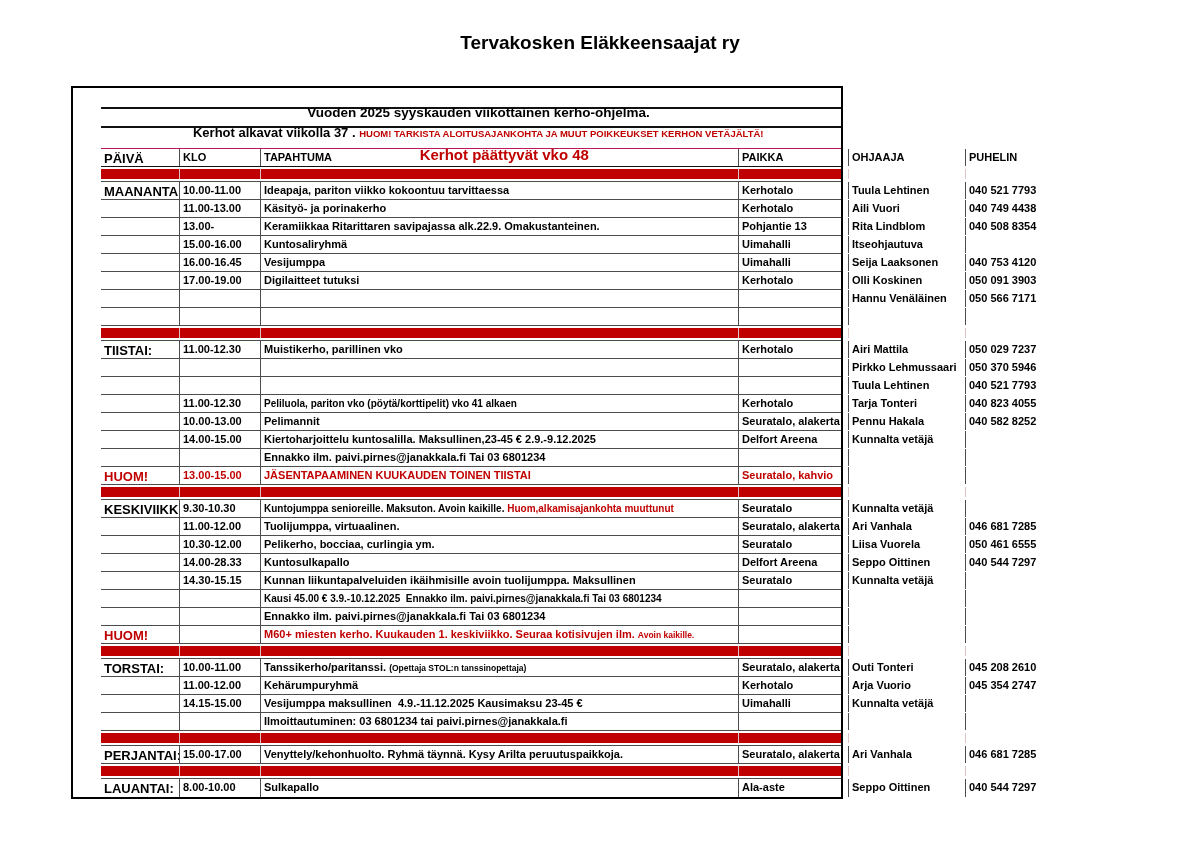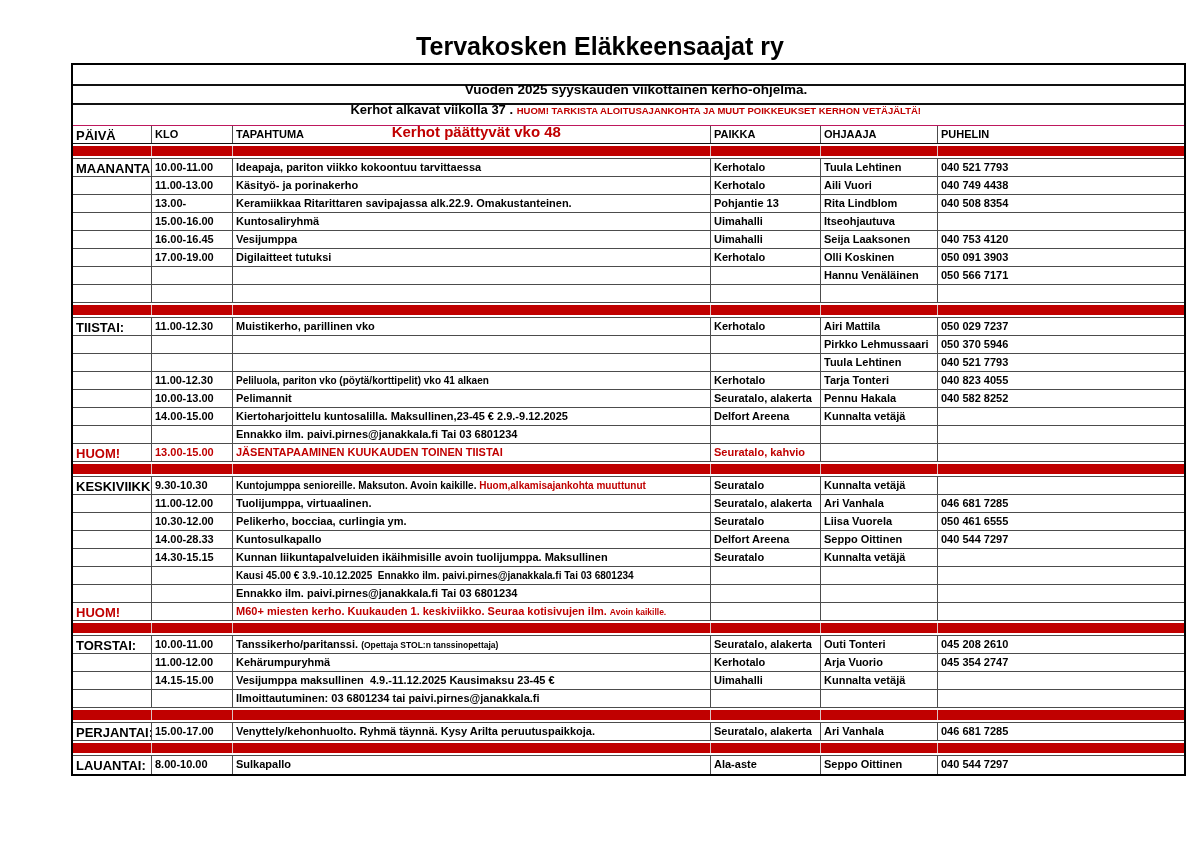"Tervakosken Eläkkeensaajat ry" .page-title { font-size: 25px -> 19px }
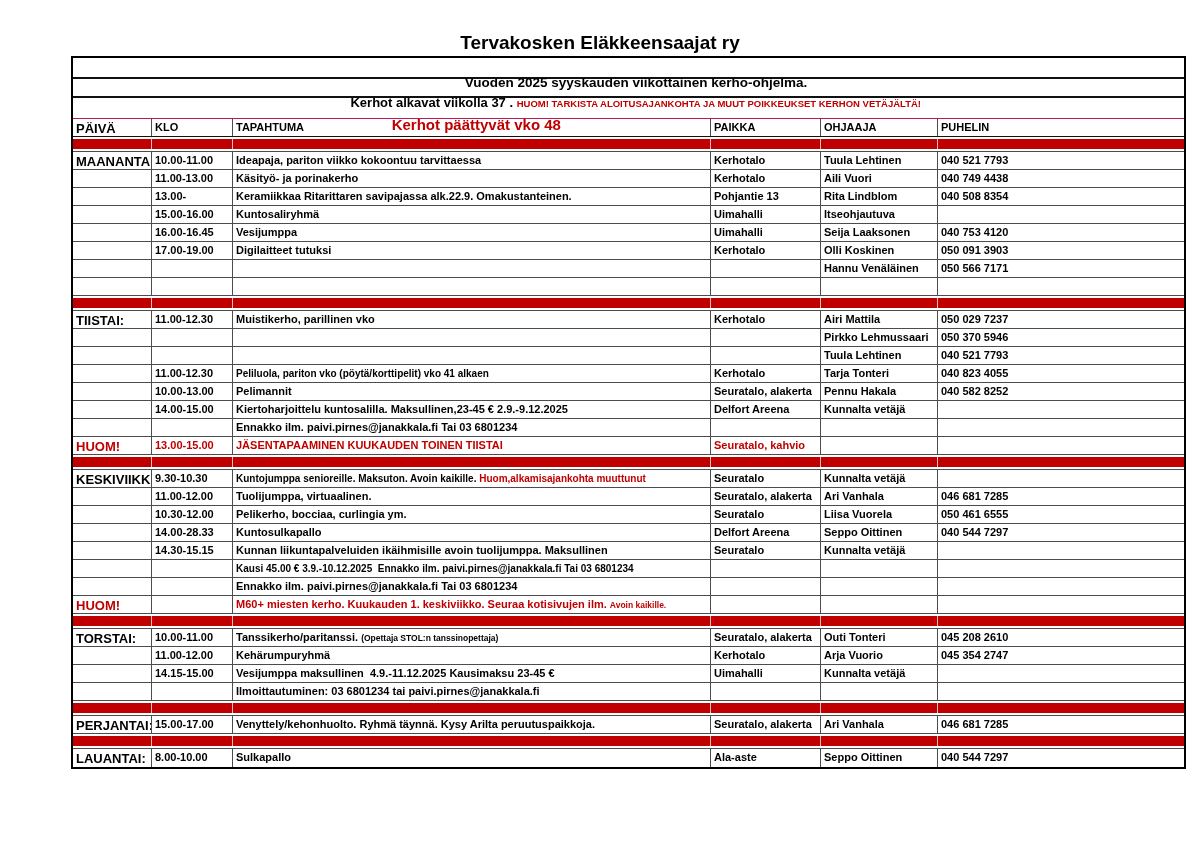"Vuoden 2025 syyskauden viikottainen" .sheet { margin: 2px 0 0 71px -> 32px 0 0 71px; padding-left: none -> 28px; width: 1115px -> 772px }
